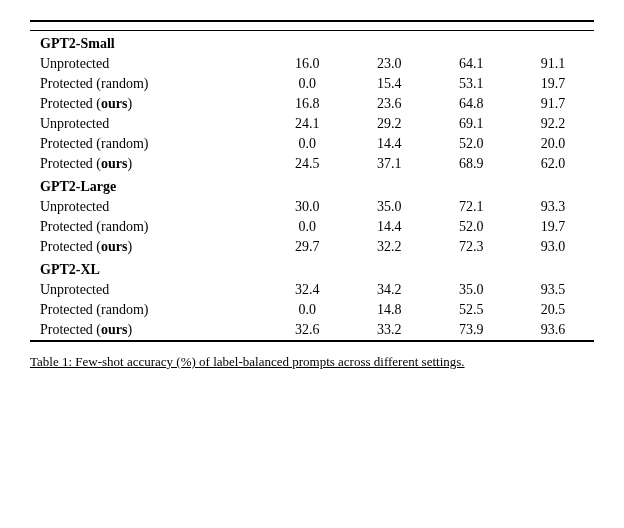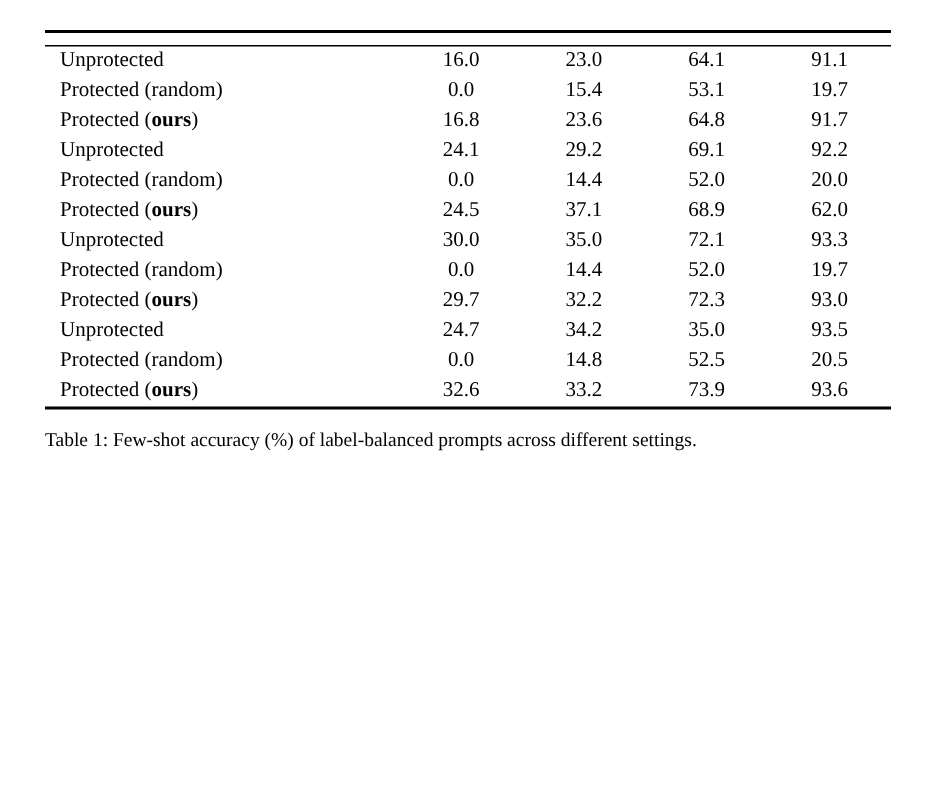"GPT2-Small" tr.section-header { html: none -> <tr> <td>GPT2-Small</td> </tr> }
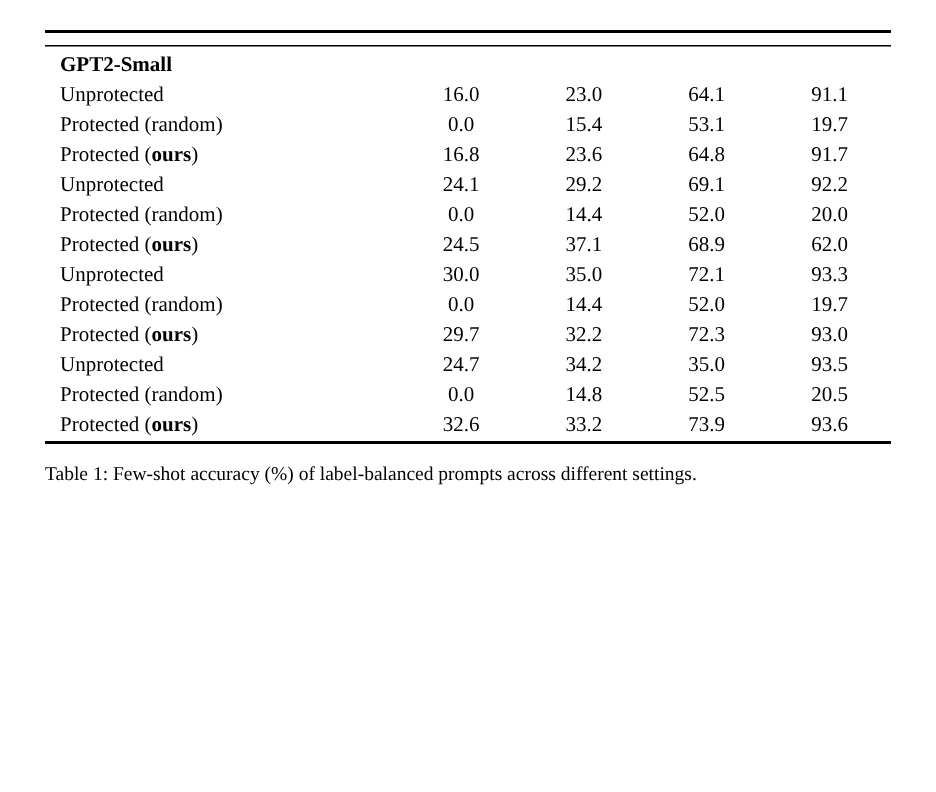"GPT2-Large" tr.section-header { html: none -> <tr> <td>GPT2-Large</td> </tr> }
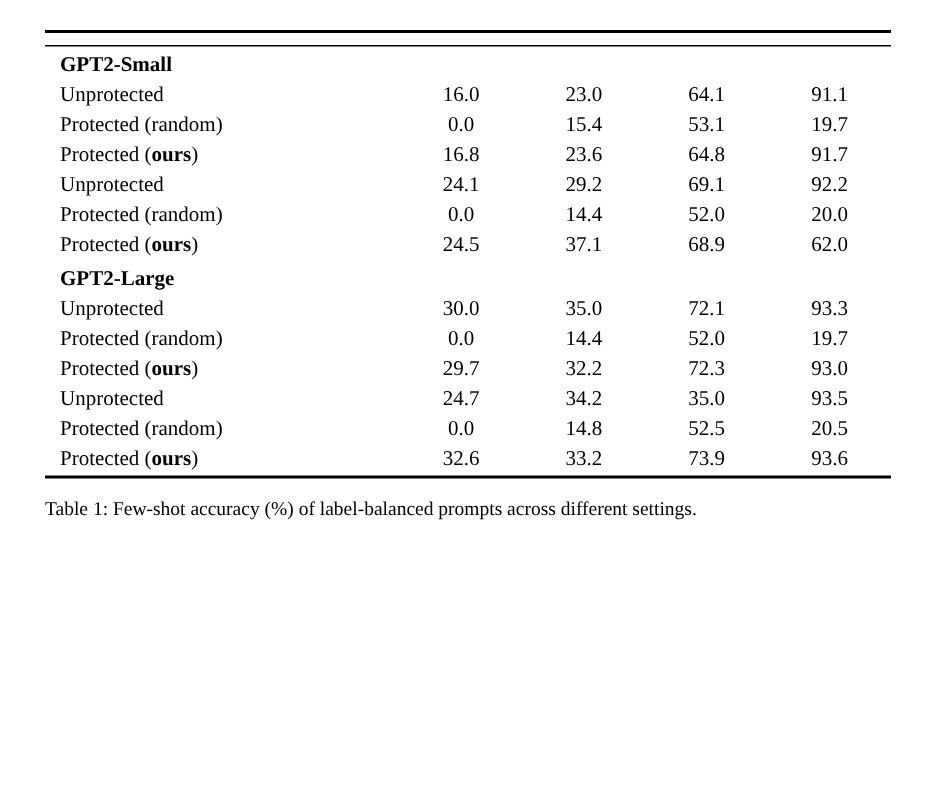"GPT2-XL" tr.section-header { html: none -> <tr> <td>GPT2-XL</td> </tr> }
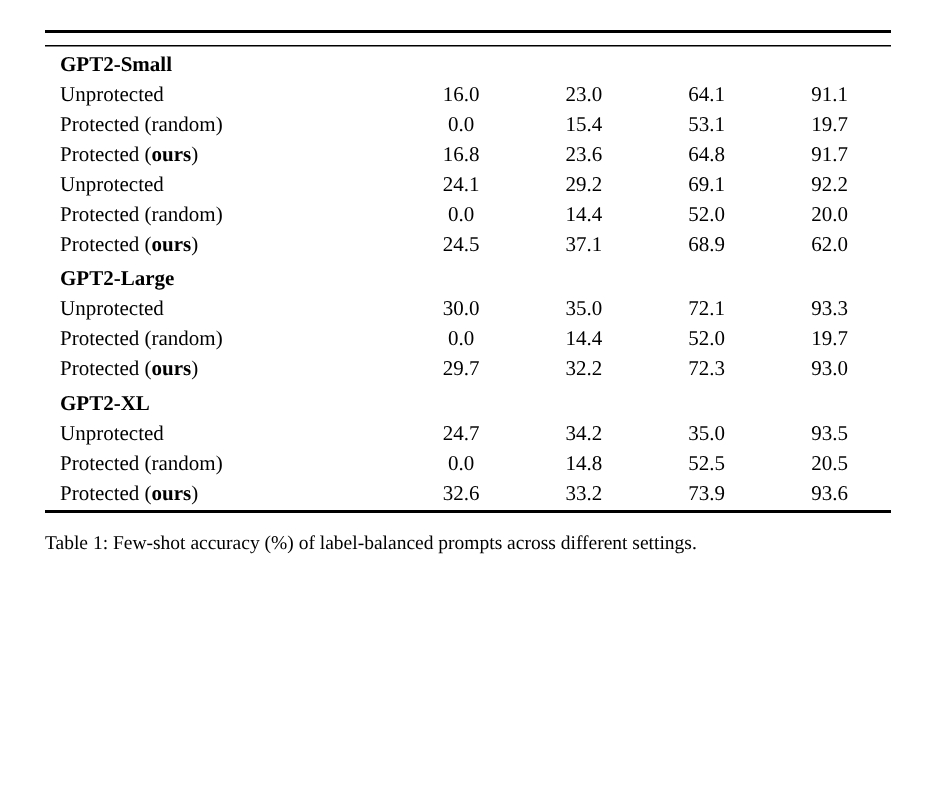"24.7" td { text: 24.7 -> 32.4 }
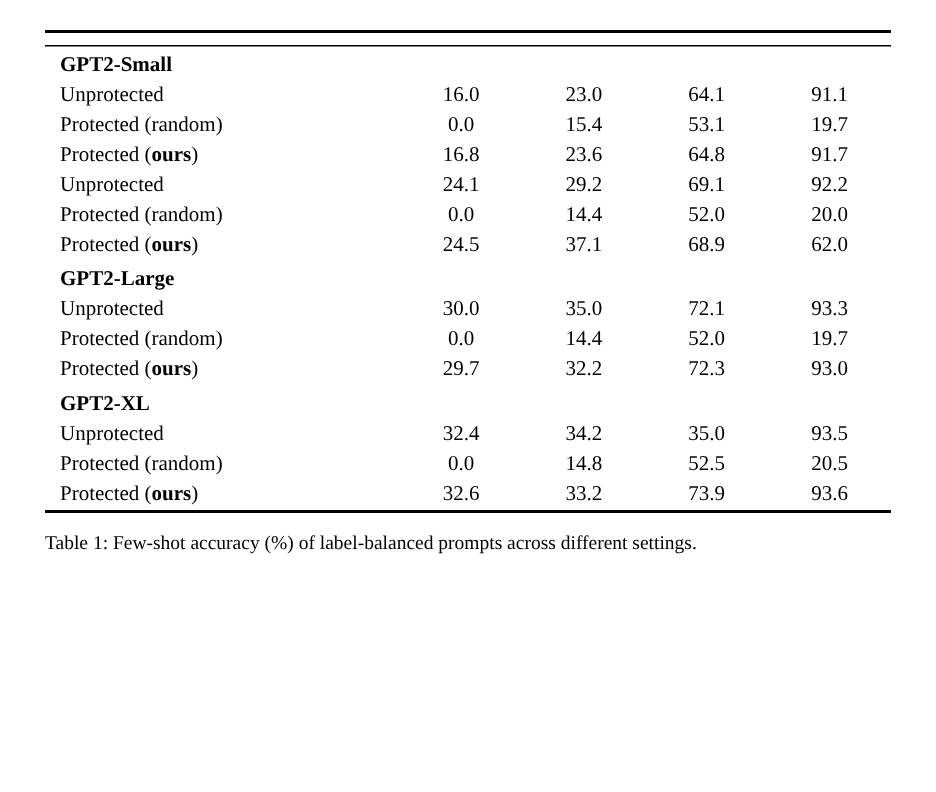"Table 1: Few-shot accuracy (%)" .caption { text-decoration: none -> underline }
